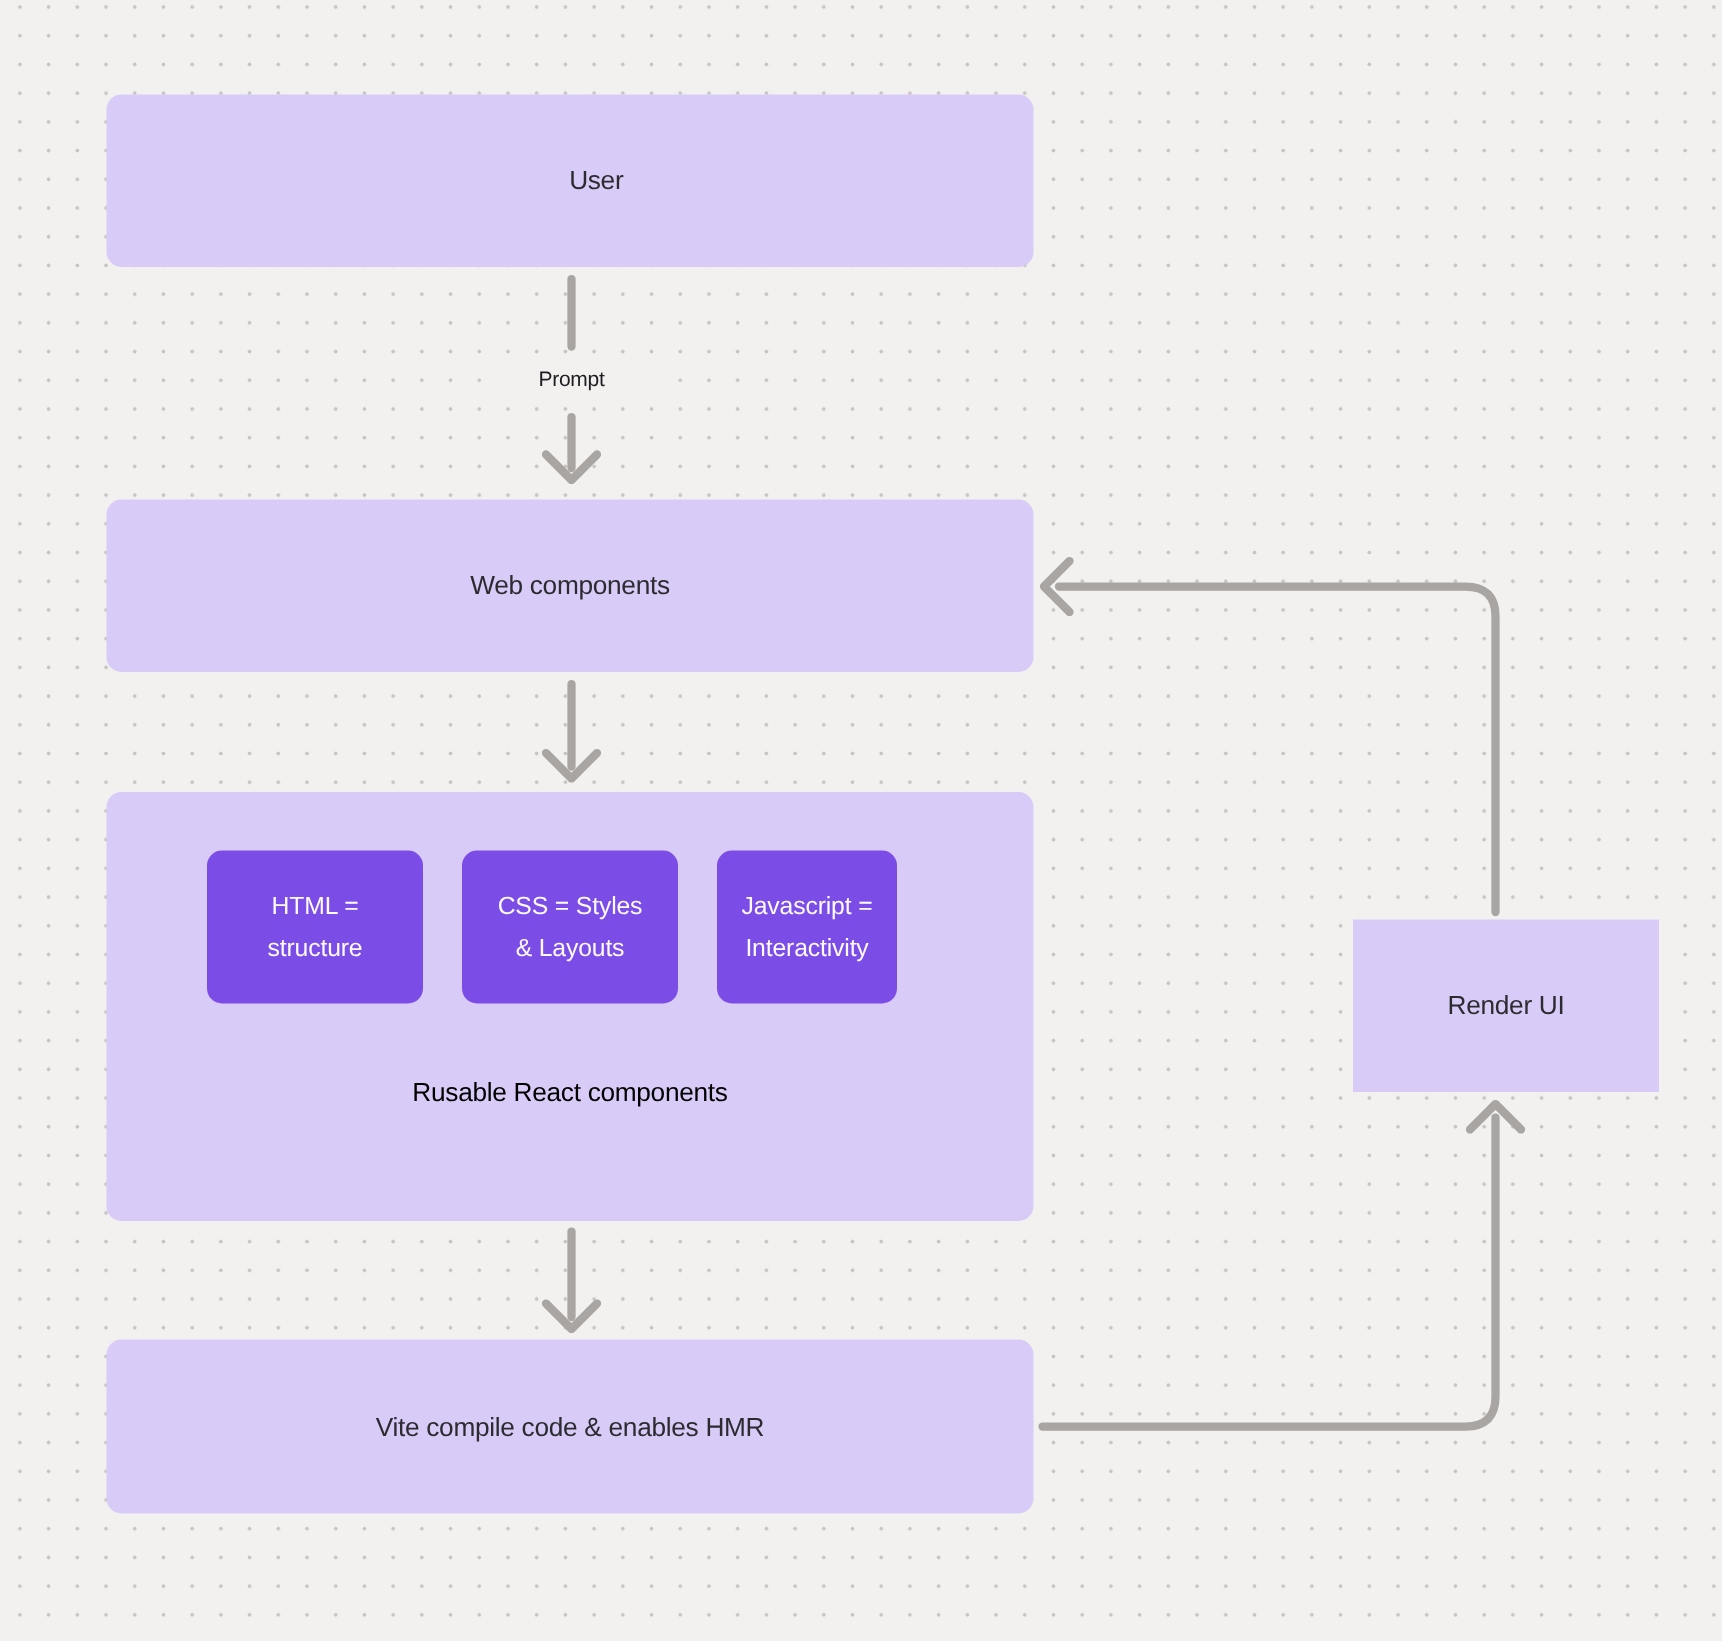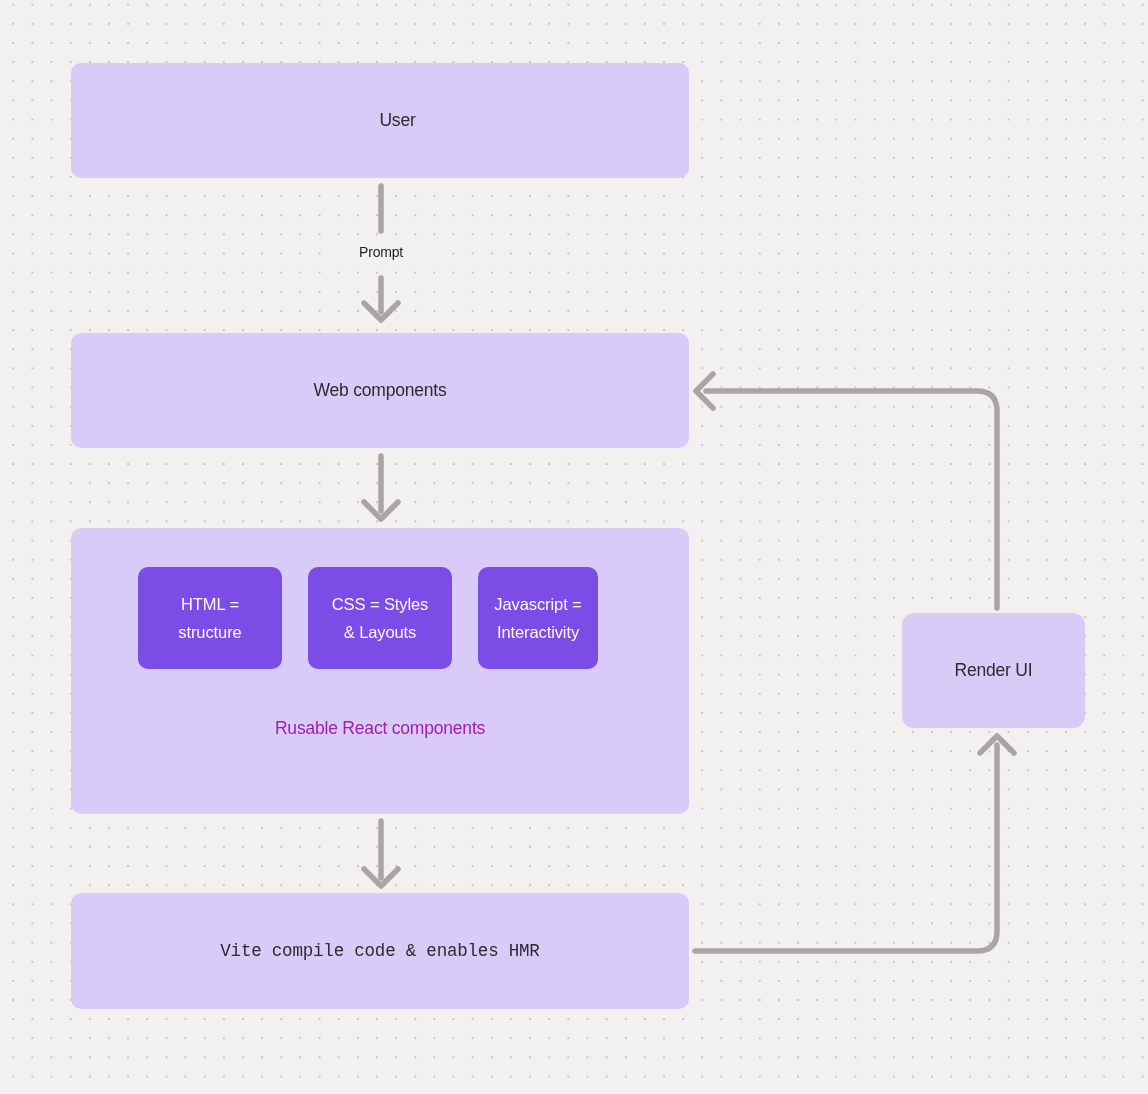"Render UI" .node-renderui { border-radius: 12px -> 0; width: 183px -> 204px }
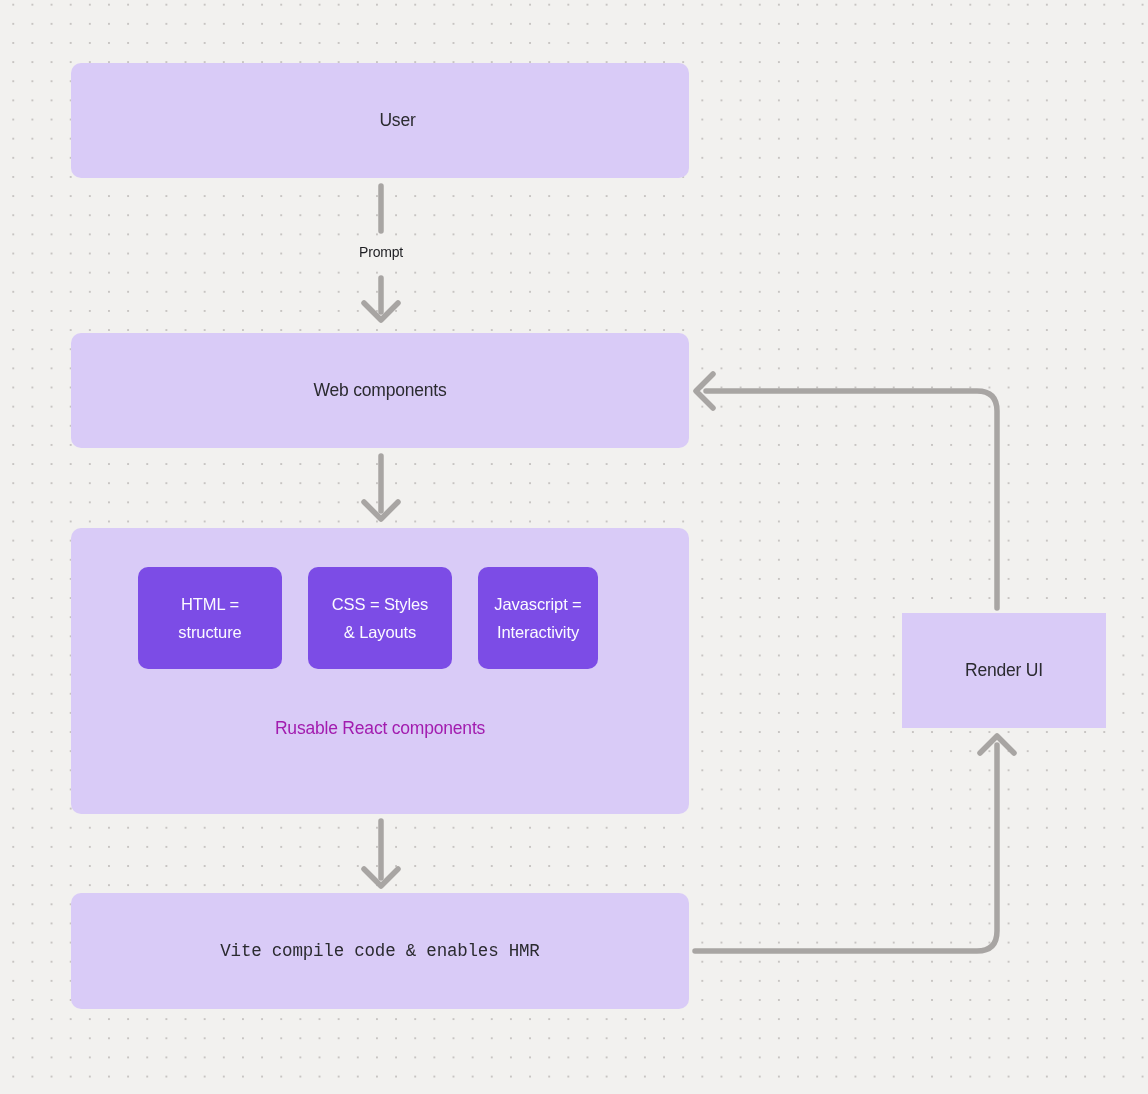"Rusable React components" .components-caption { color: #a21caf -> #000000 }
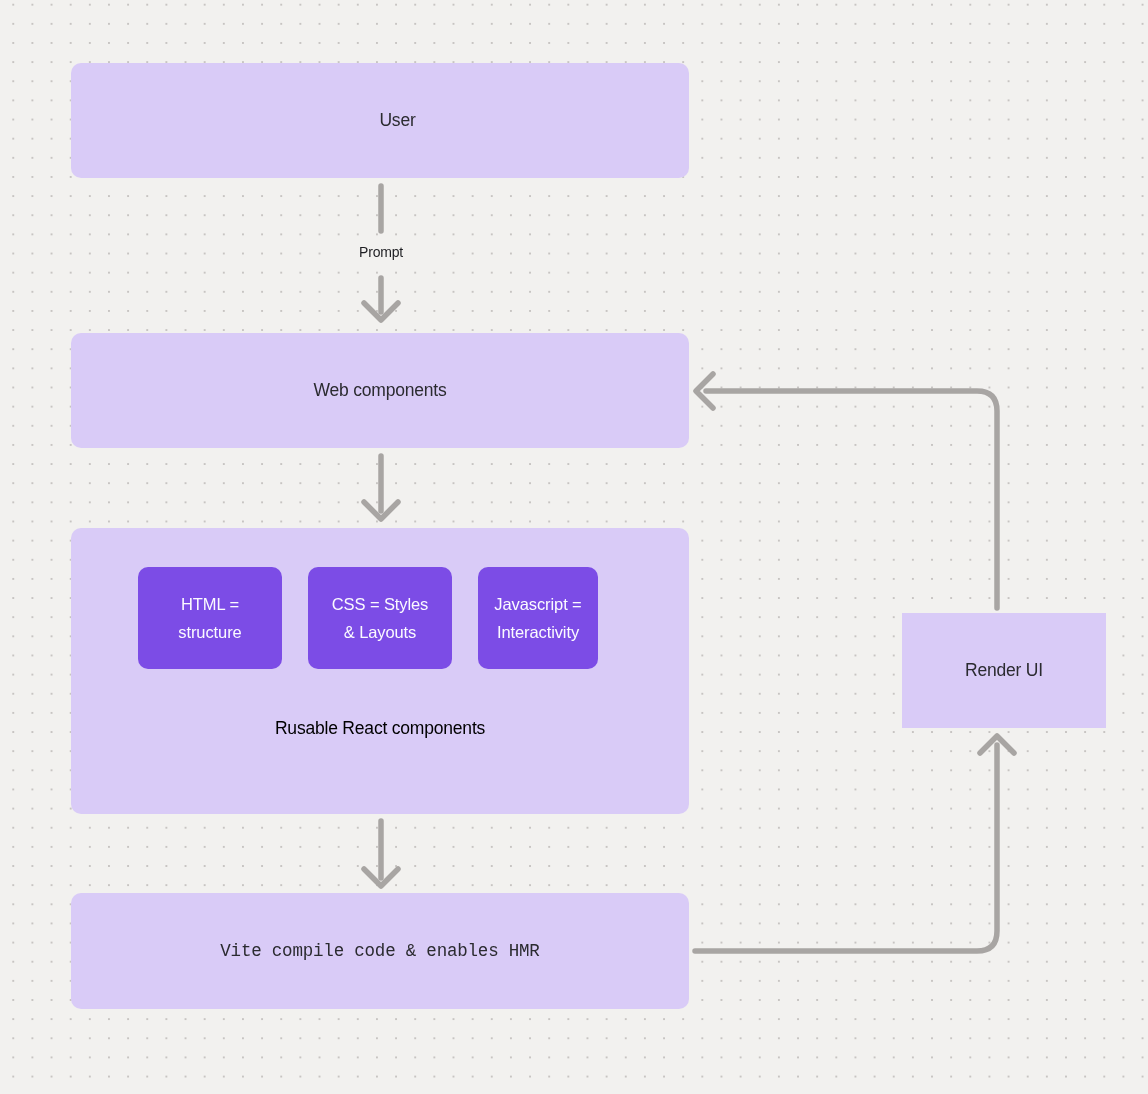"Vite compile code & enables" .node-vite { font-family: Liberation Mono, monospace -> none }
